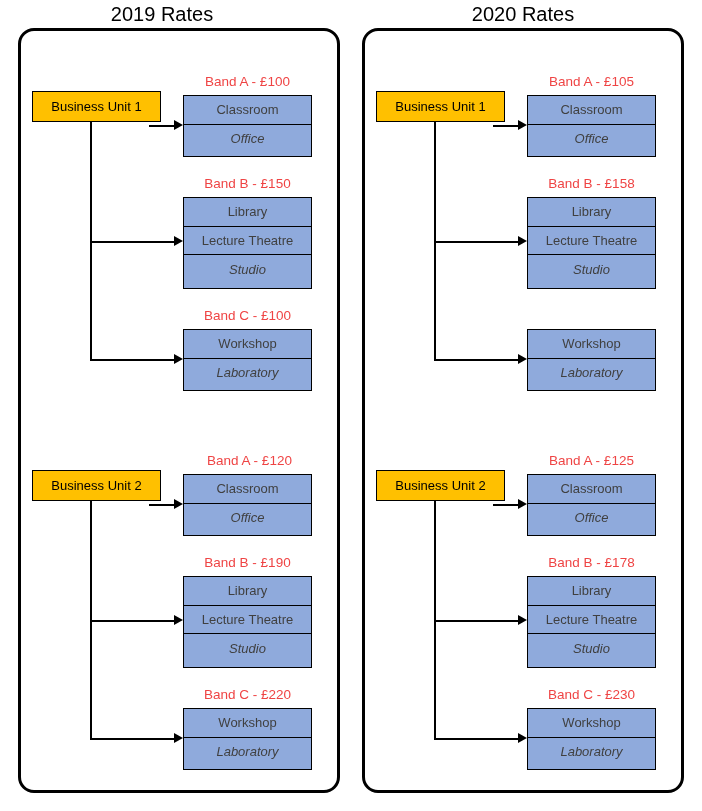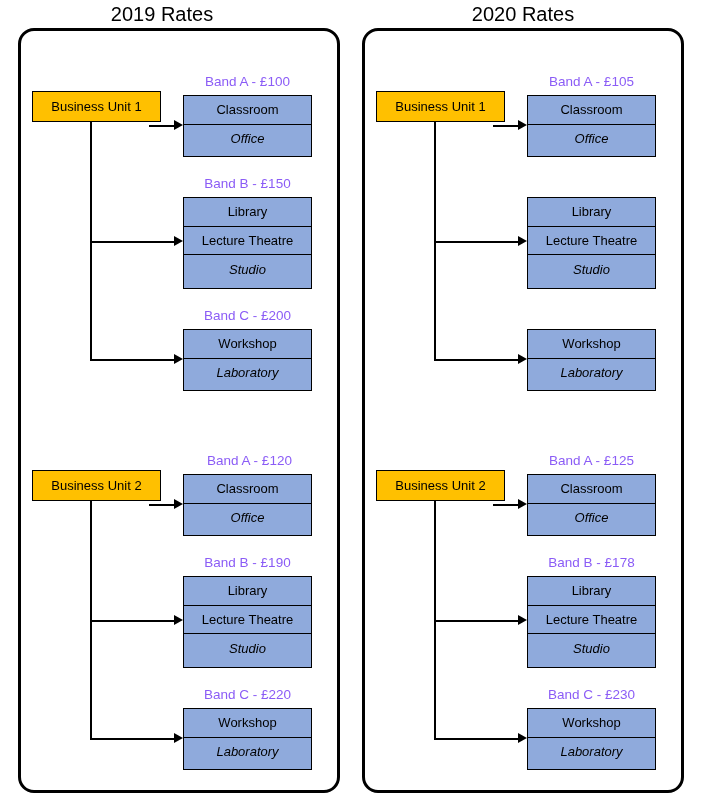"Band A - £100" .band-label { color: #8b5cf6 -> #ef4444 }
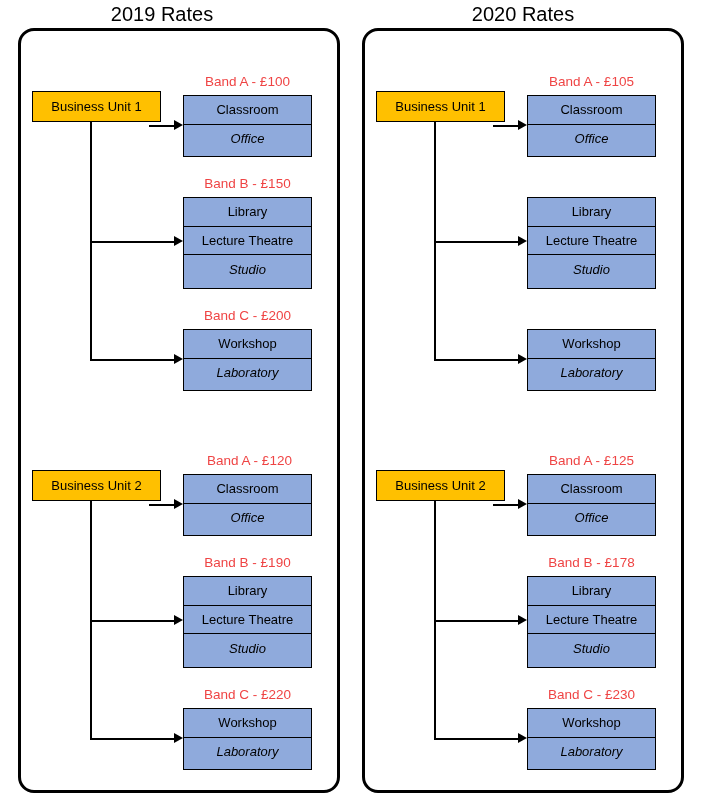"Classroom" .band-row { color: #000000 -> #404040 }
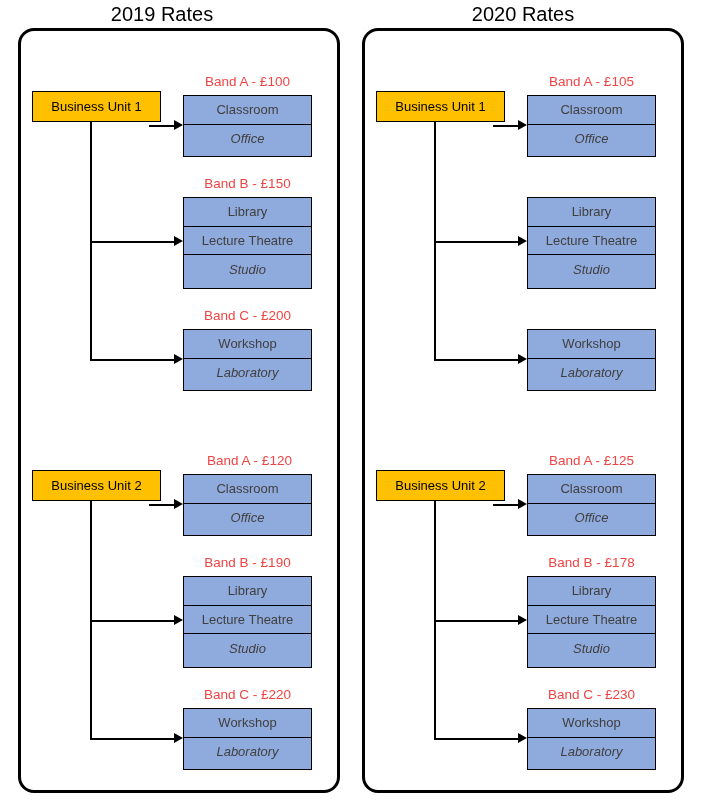"Band B - £158" div.band-label { html: none -> <div>Band B - £158</div> }
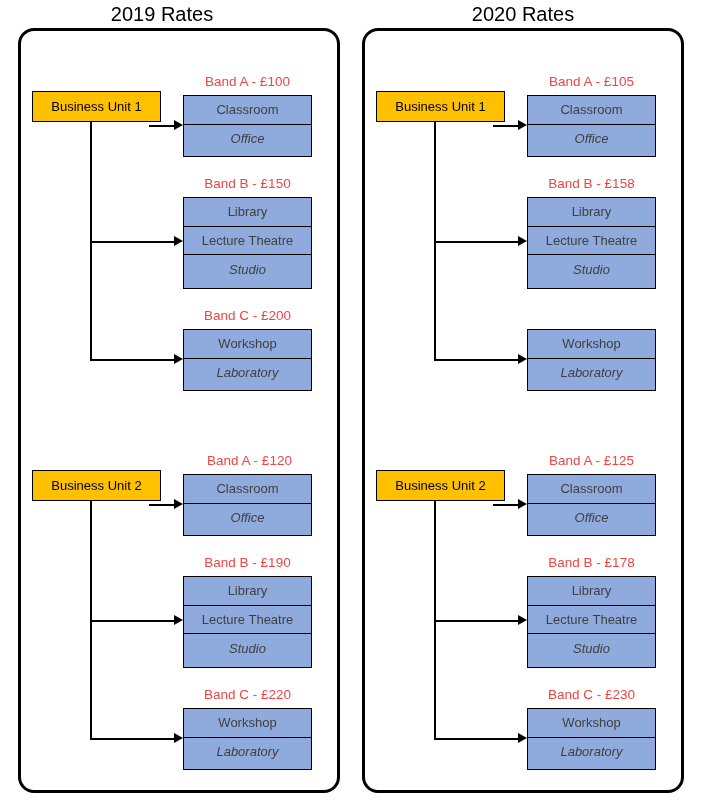"Band C - £200" div.band-label { text: £200 -> £100 }
